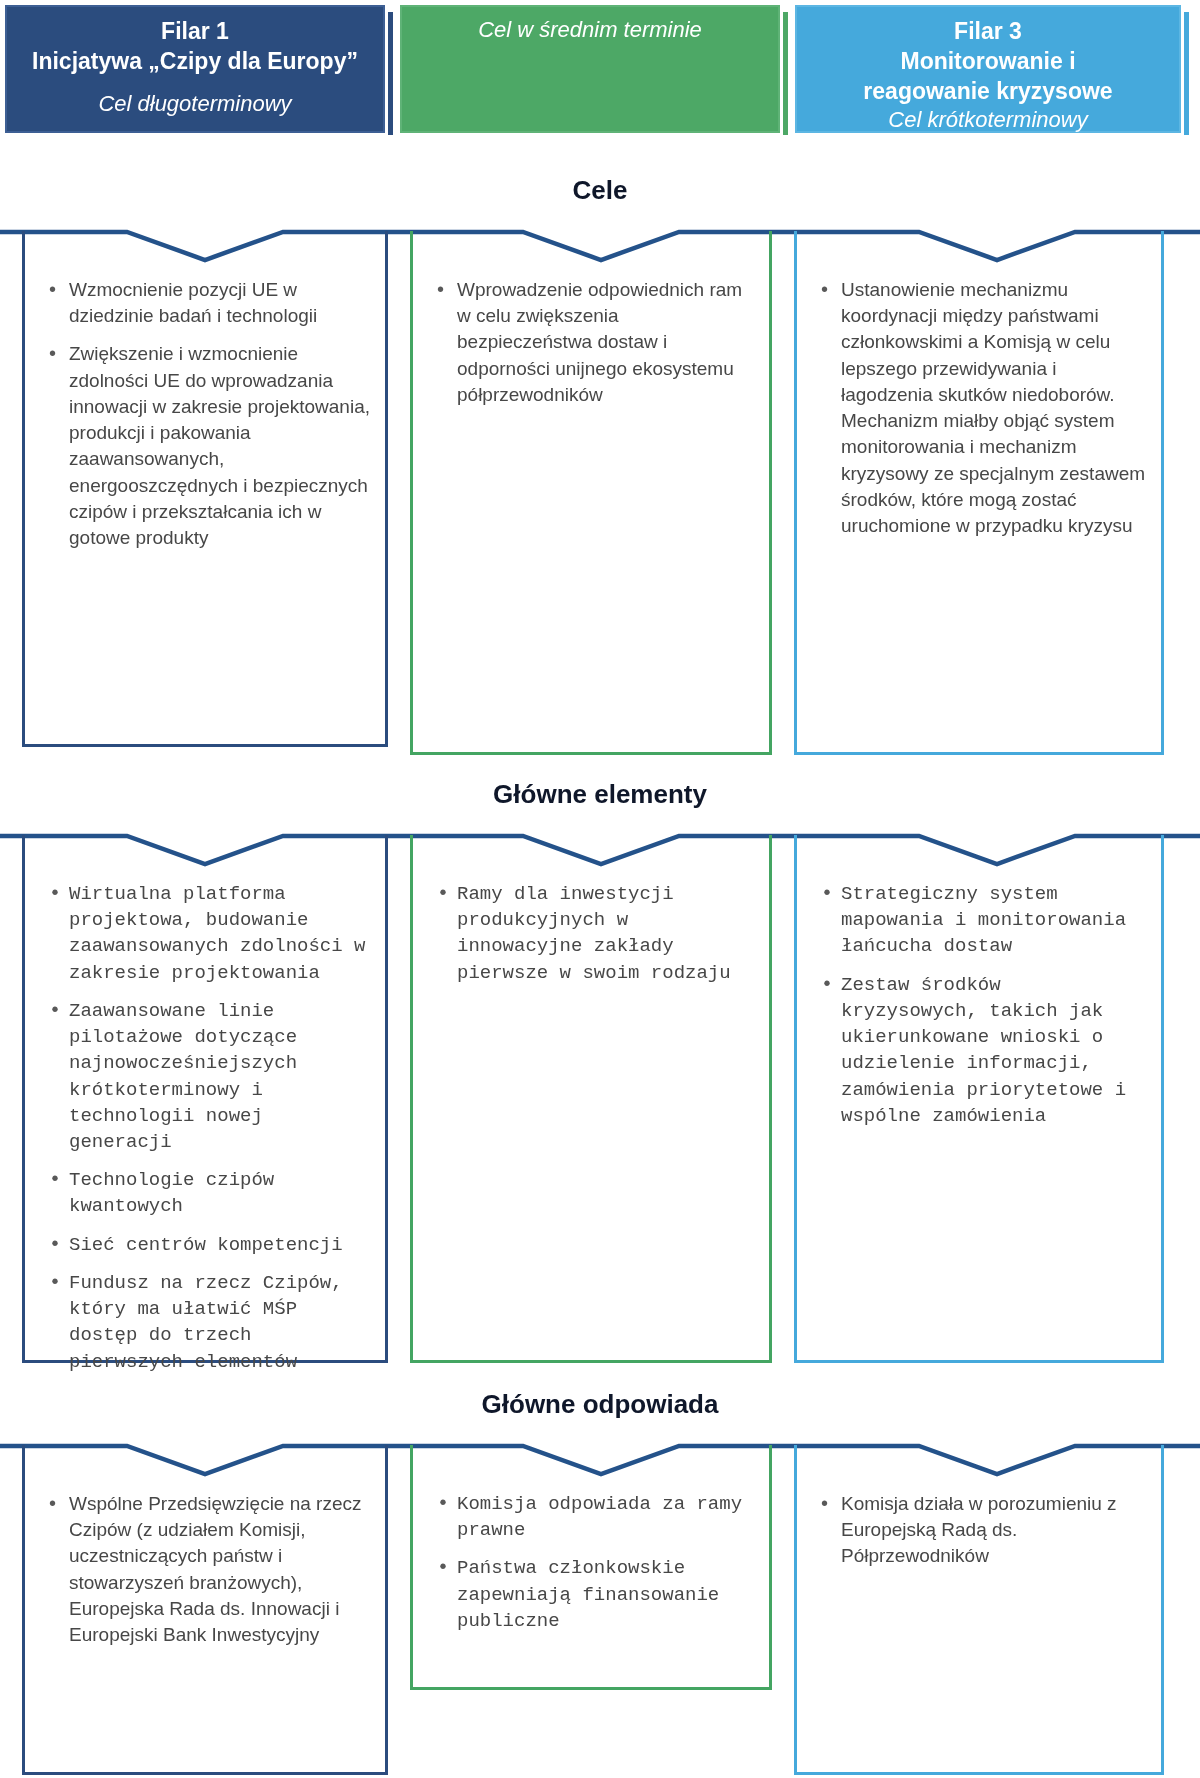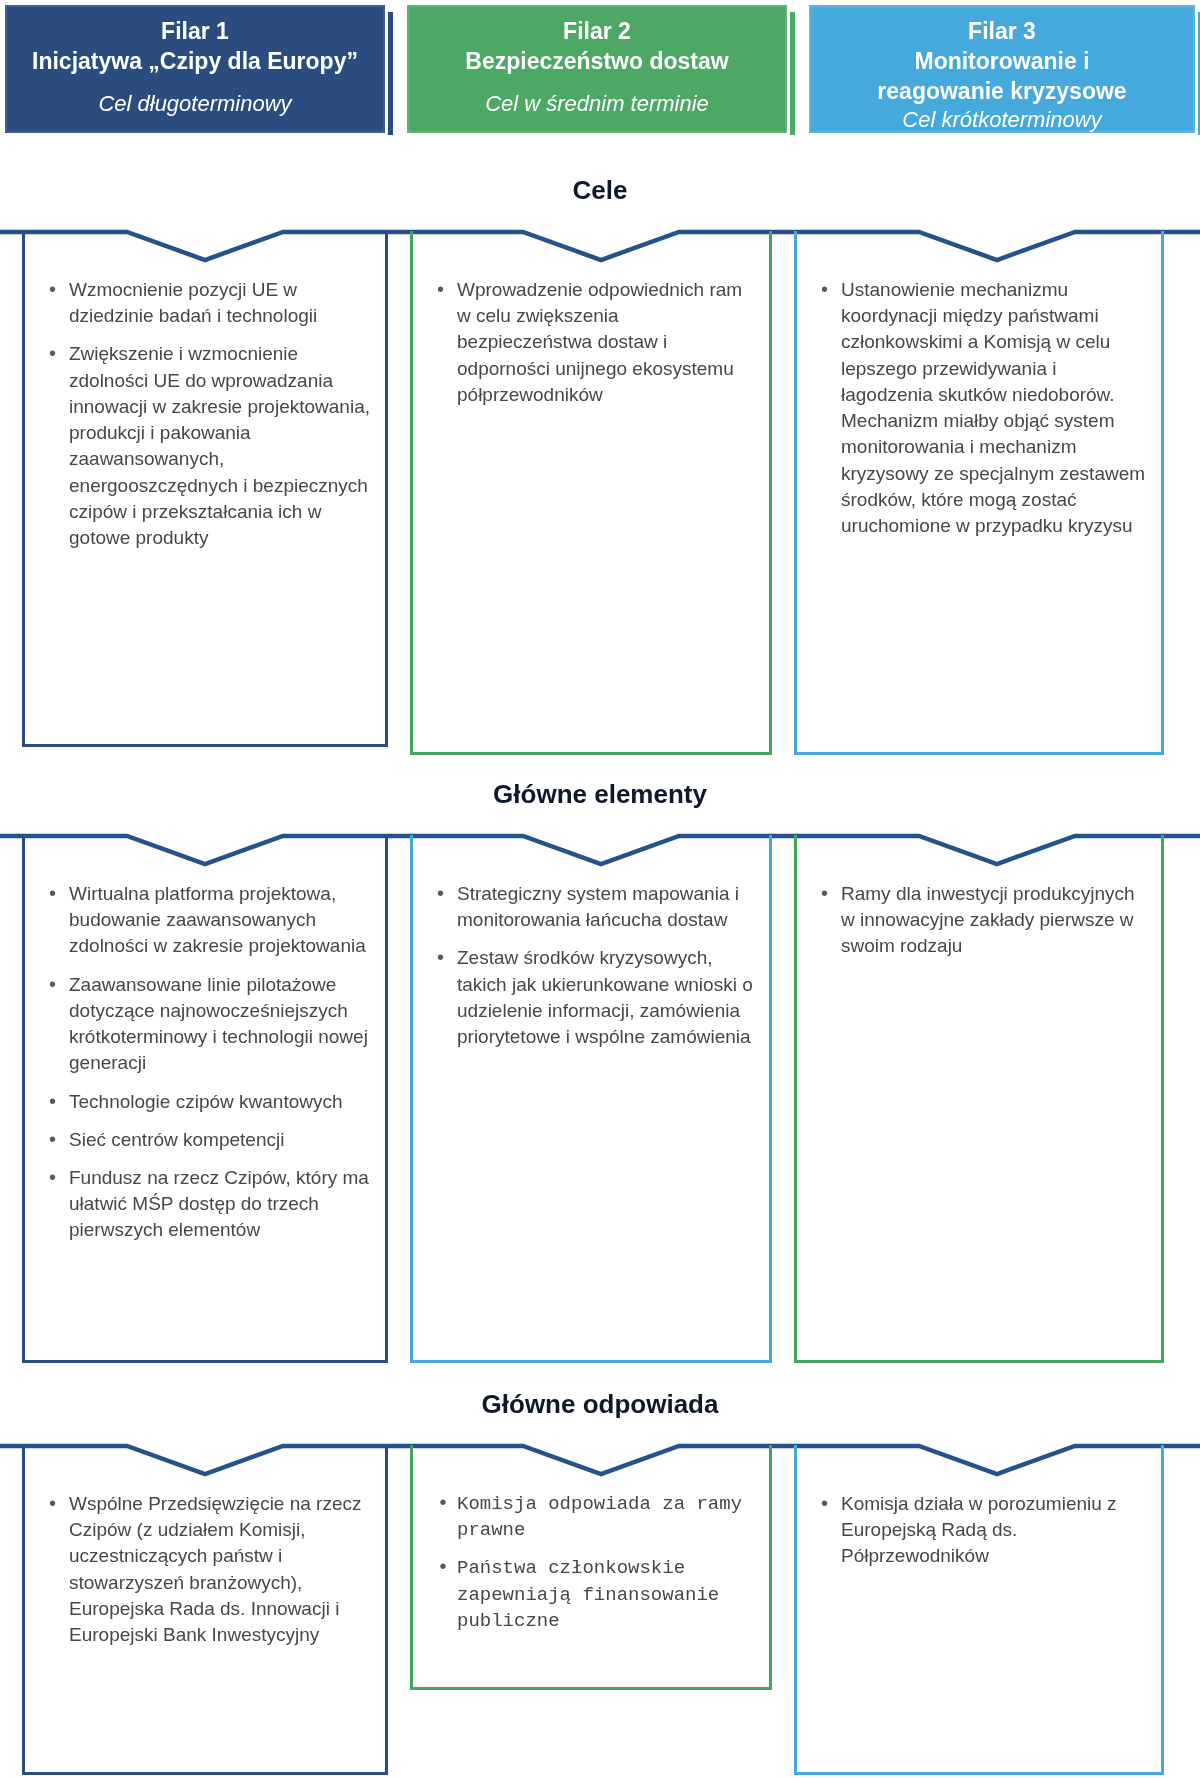"Filar 1" .headers { column-gap: 22px -> 15px }
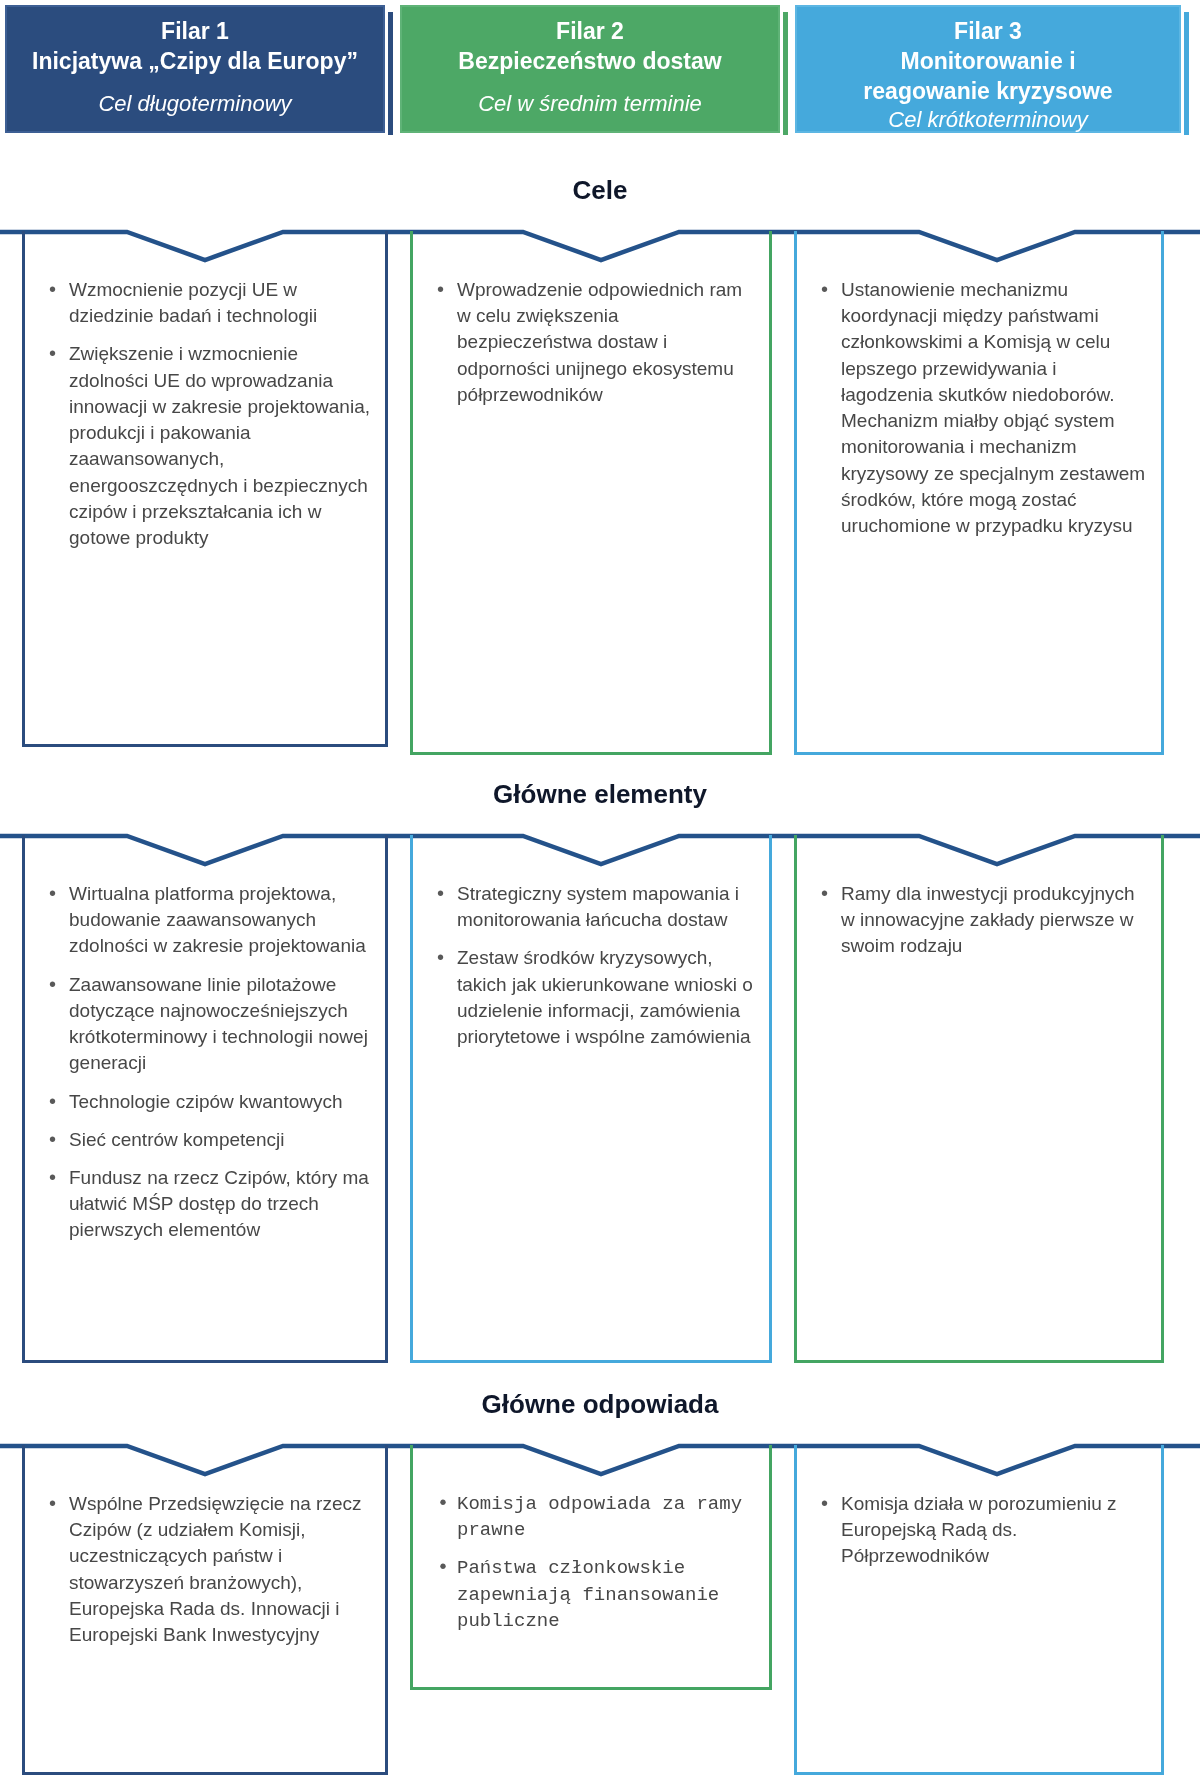"Filar 2" div.pillar-title { html: <div>Filar 2 Bezpieczeństwo dostaw</div> -> none }
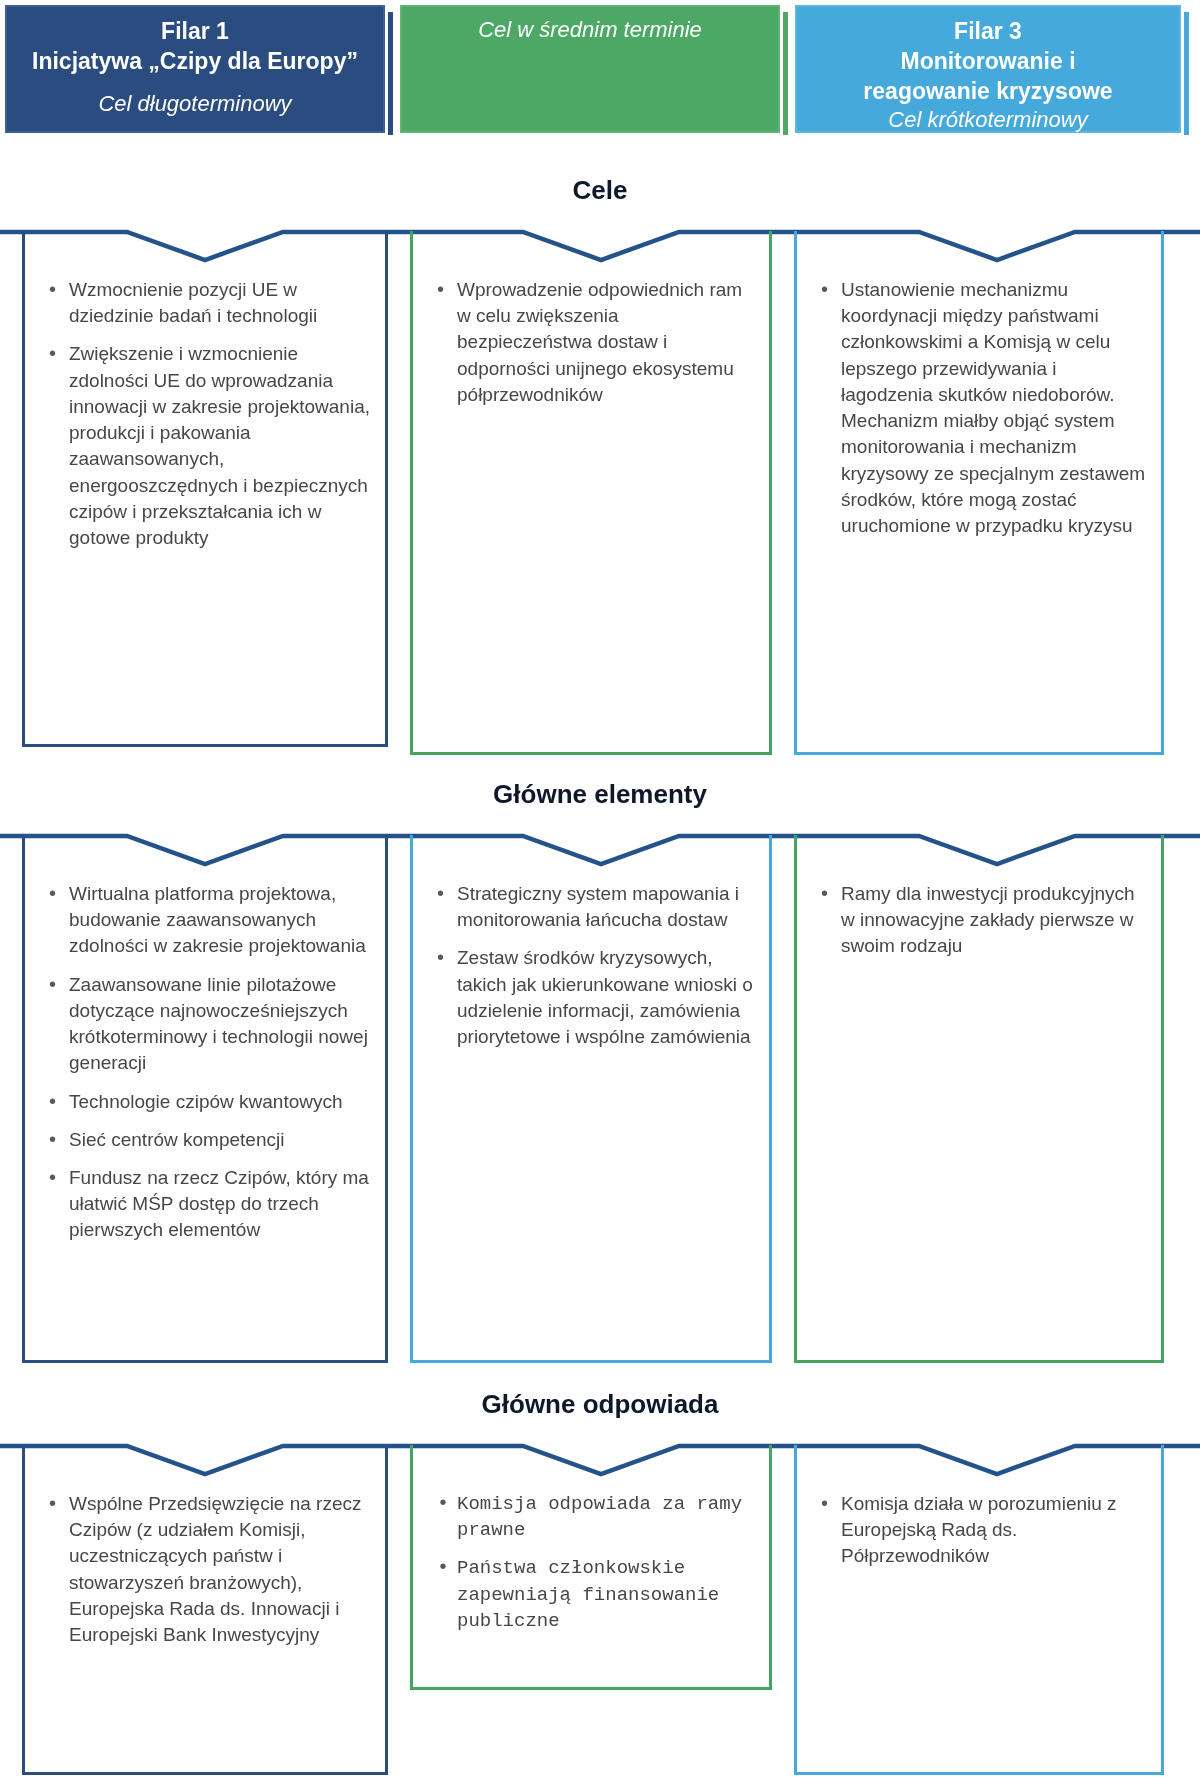"Wirtualna platforma projektowa," .h-ele { font-family: none -> Liberation Mono, monospace }
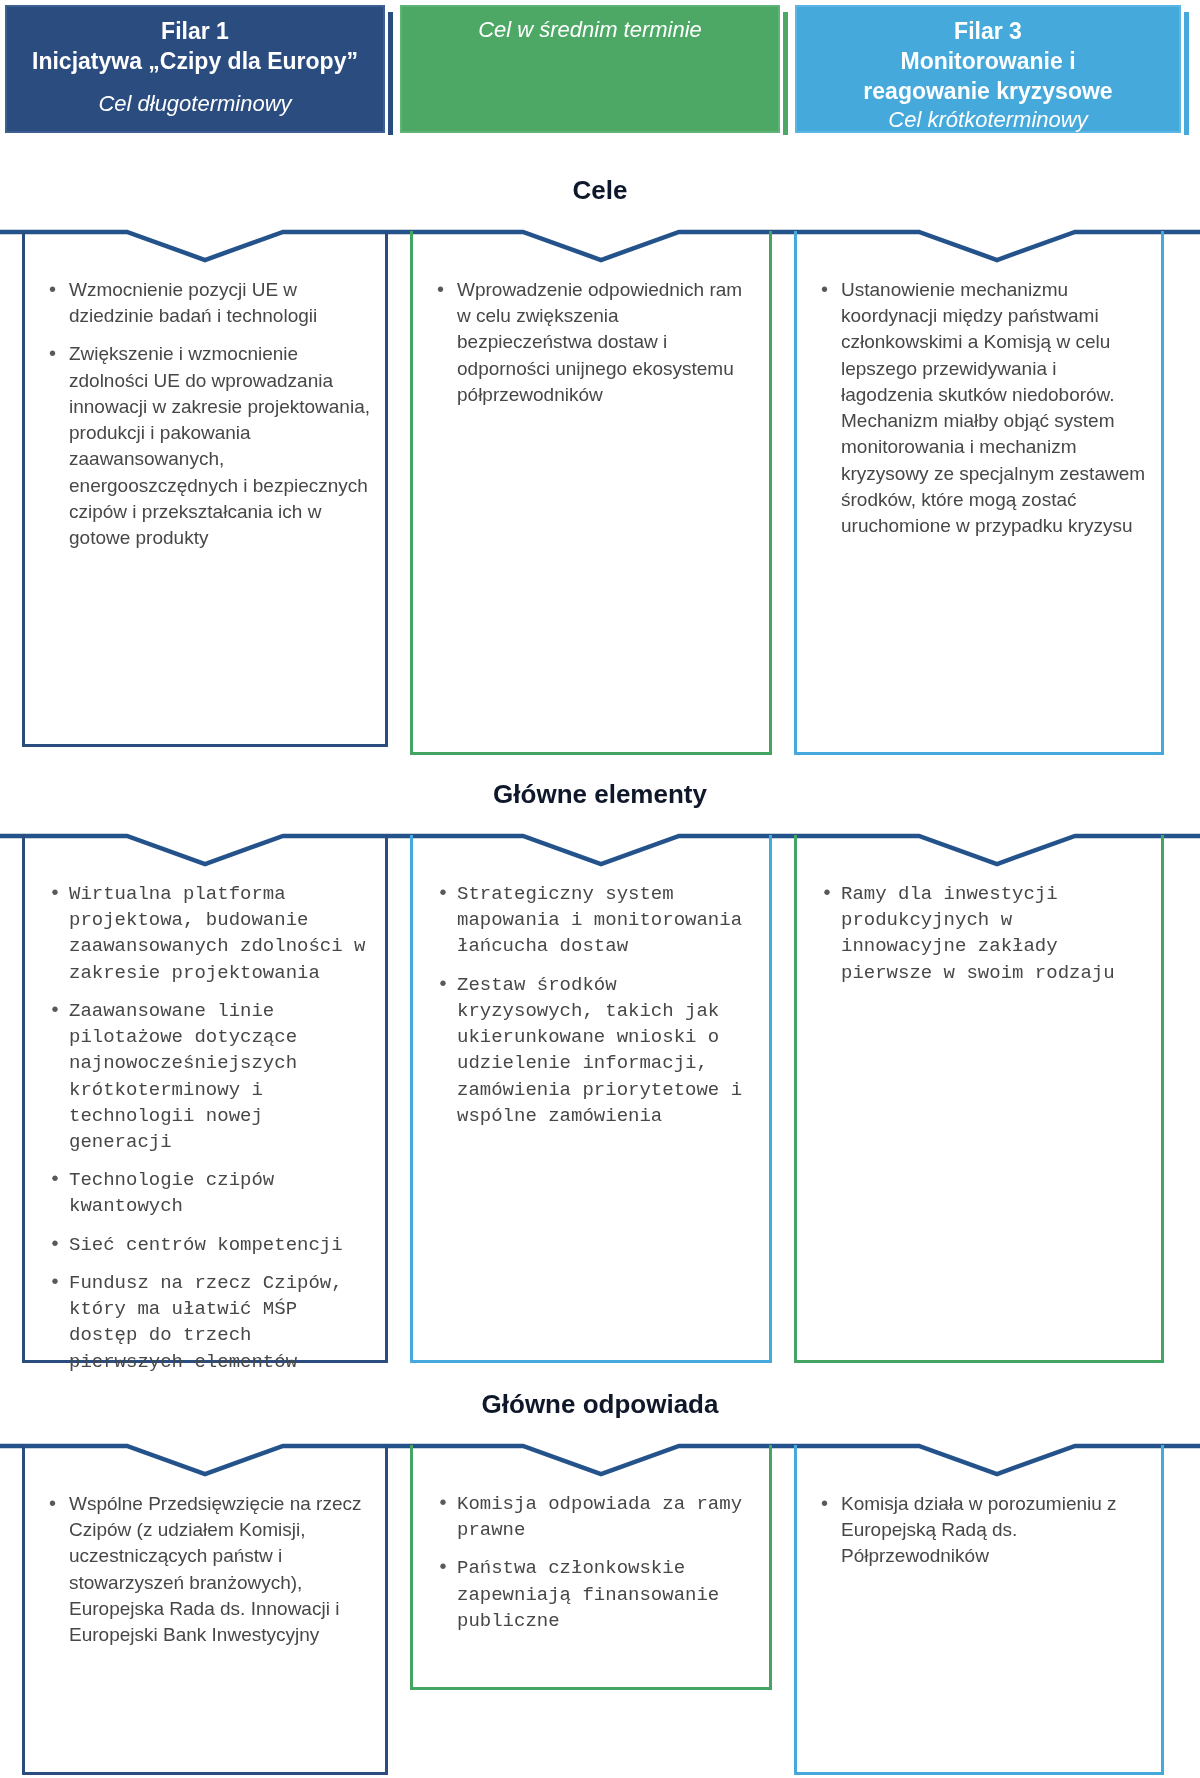"Strategiczny system mapowania i" div.box { order: before "Ramy dla inwestycji produkcyjnych w" -> after "Ramy dla inwestycji produkcyjnych w" }
